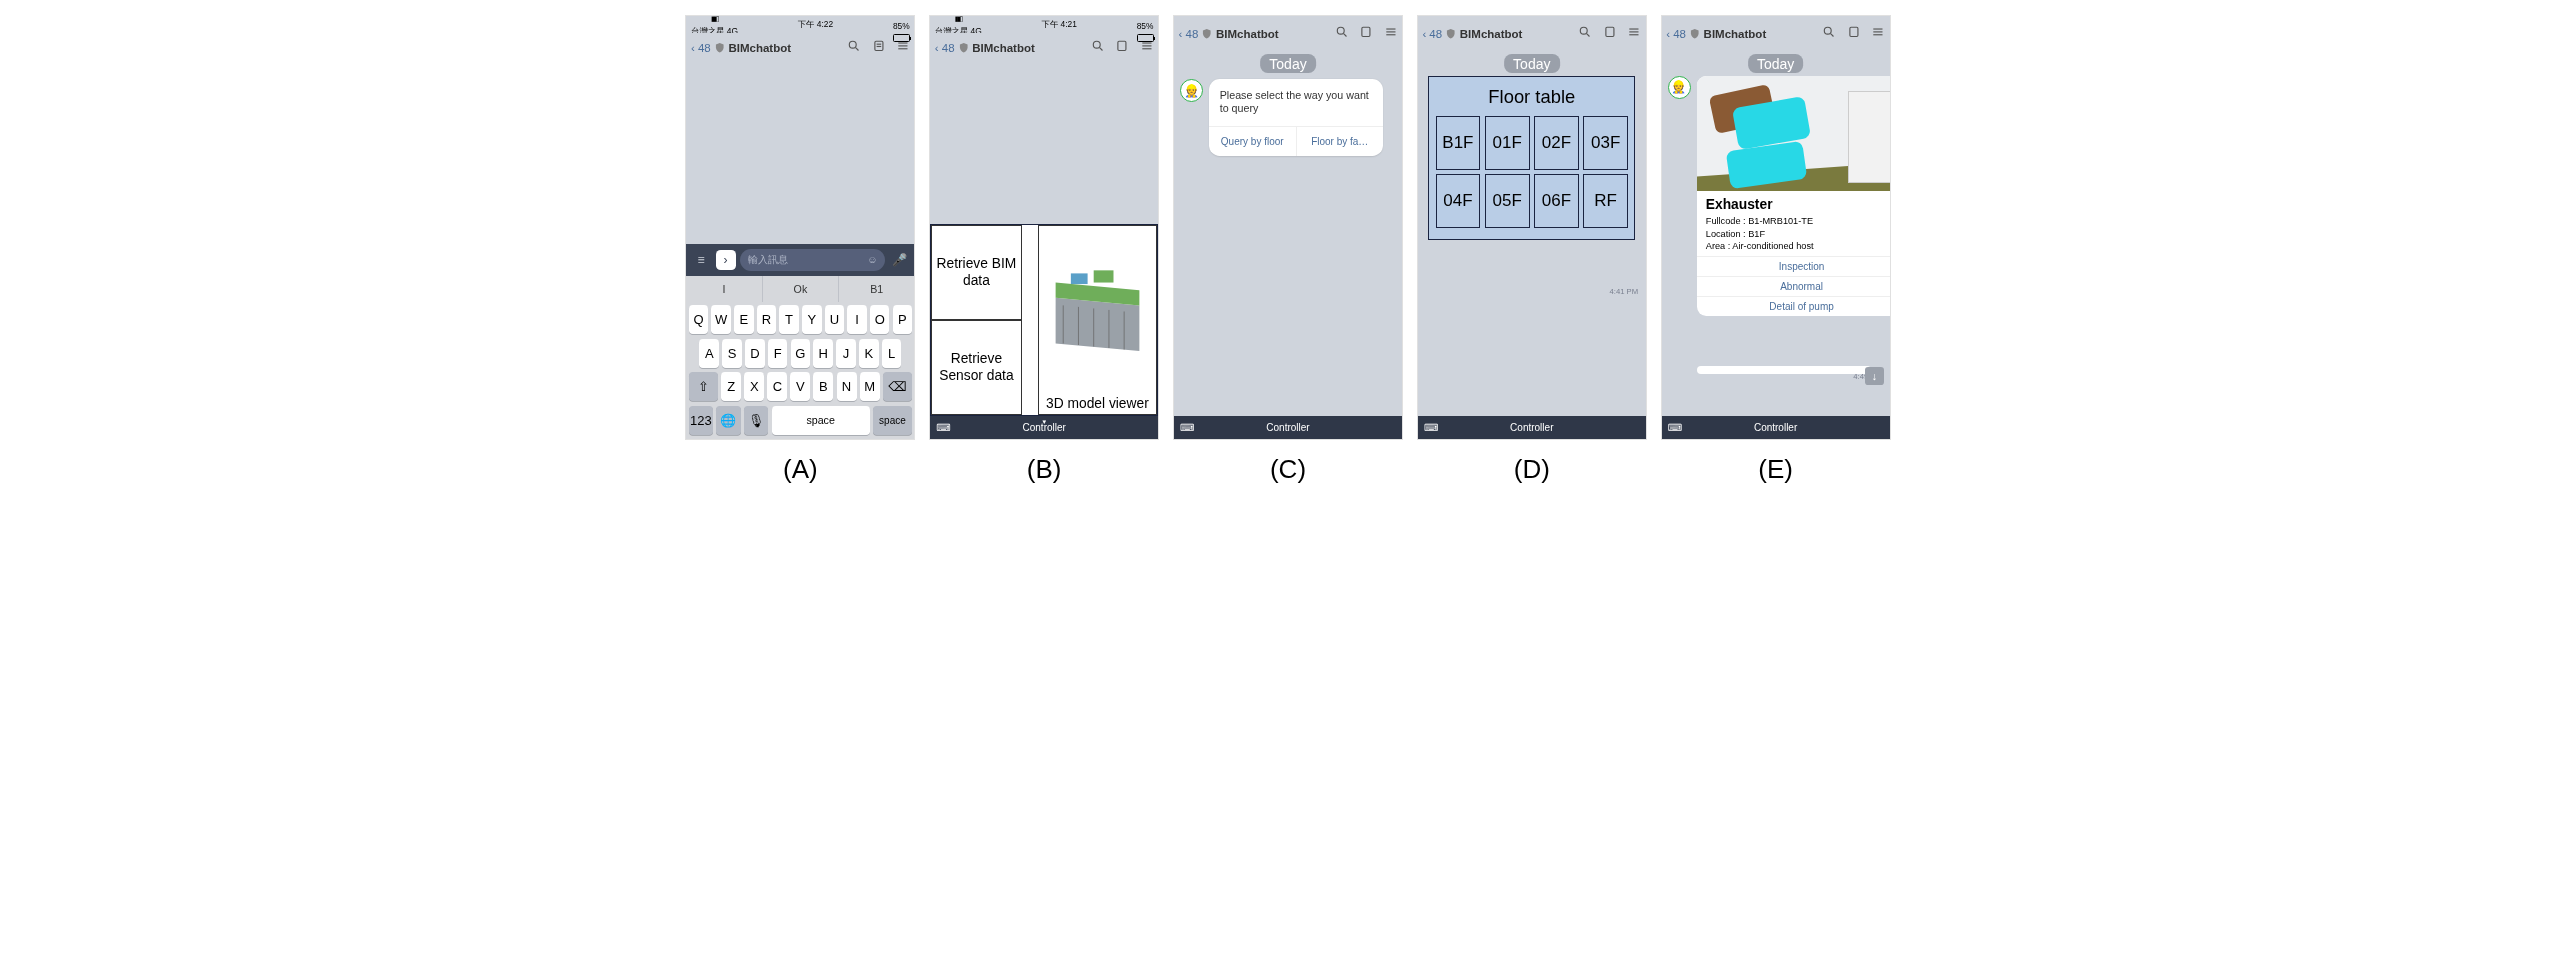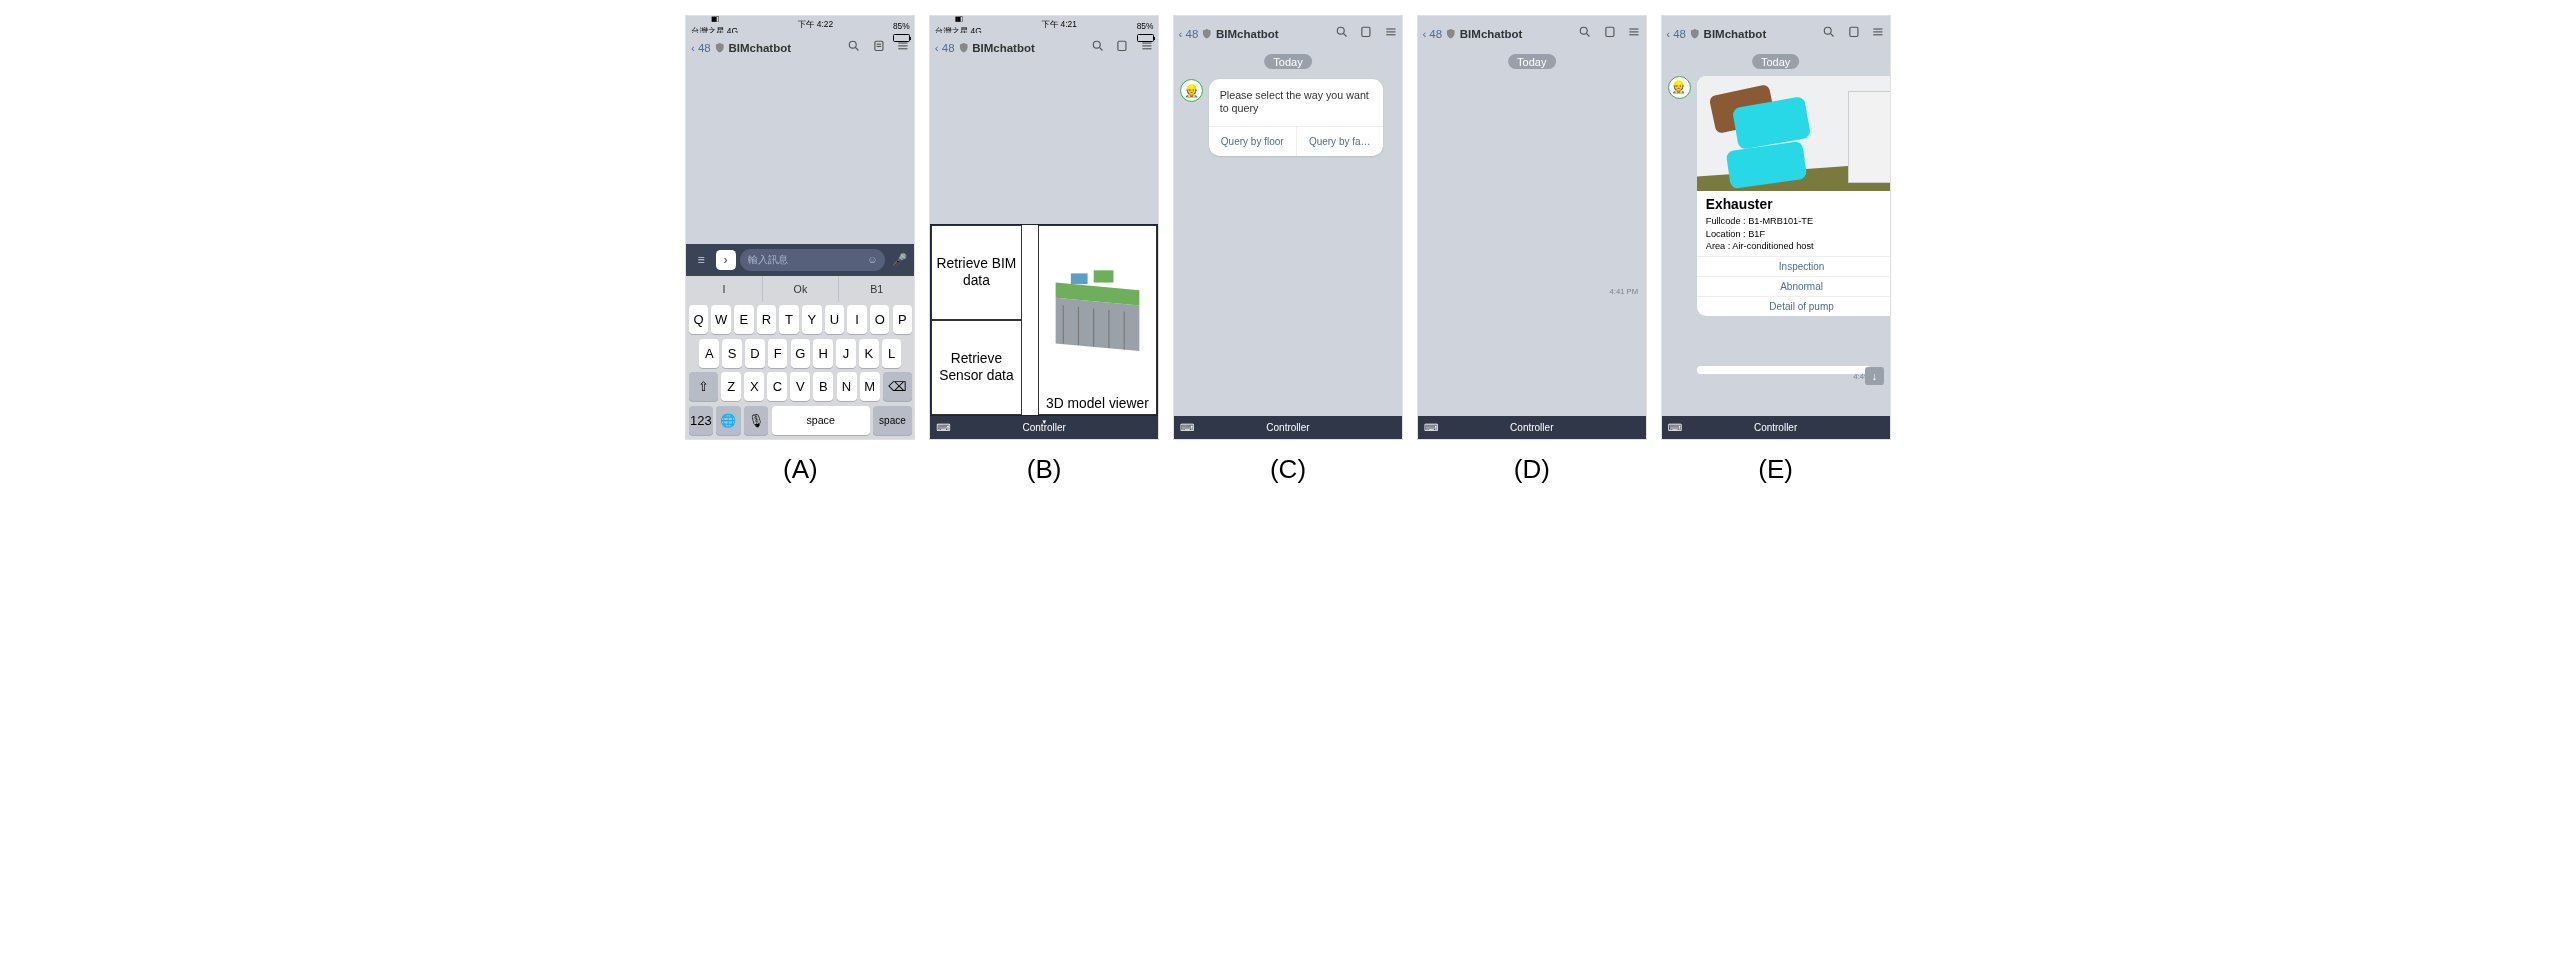"Today" .today-pill { font-size: 11px -> 14px }
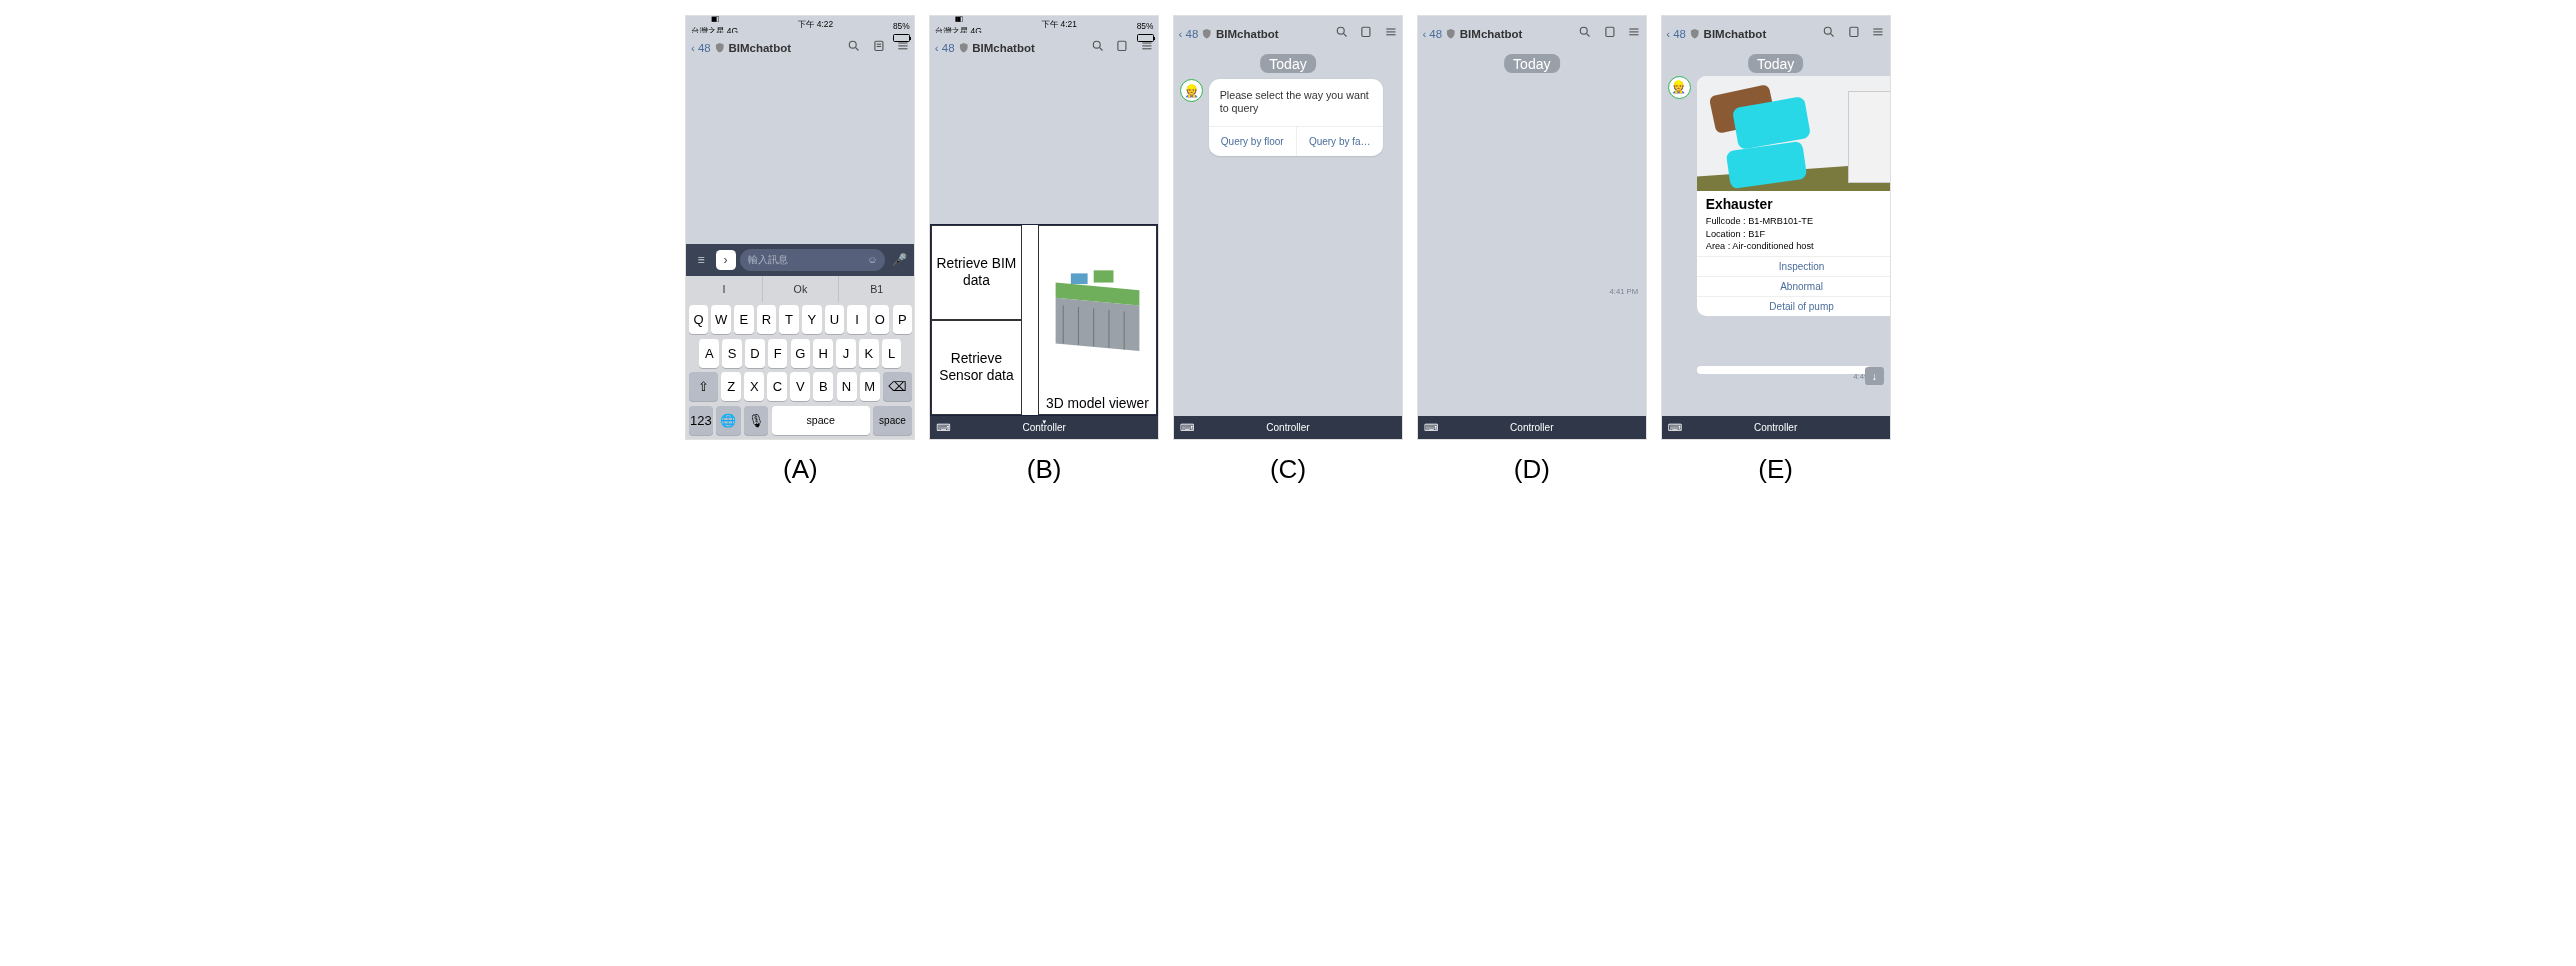"Floor table" div.floor-card { html: none -> <div> <div>Floor table</div> <div> <div>B1F</div> <div>01F</div> <div>02F</div> <div>03F</div> <div>04F</div> <div>05F</div> <div>06F</div> <div>RF</div> </div> </div> }
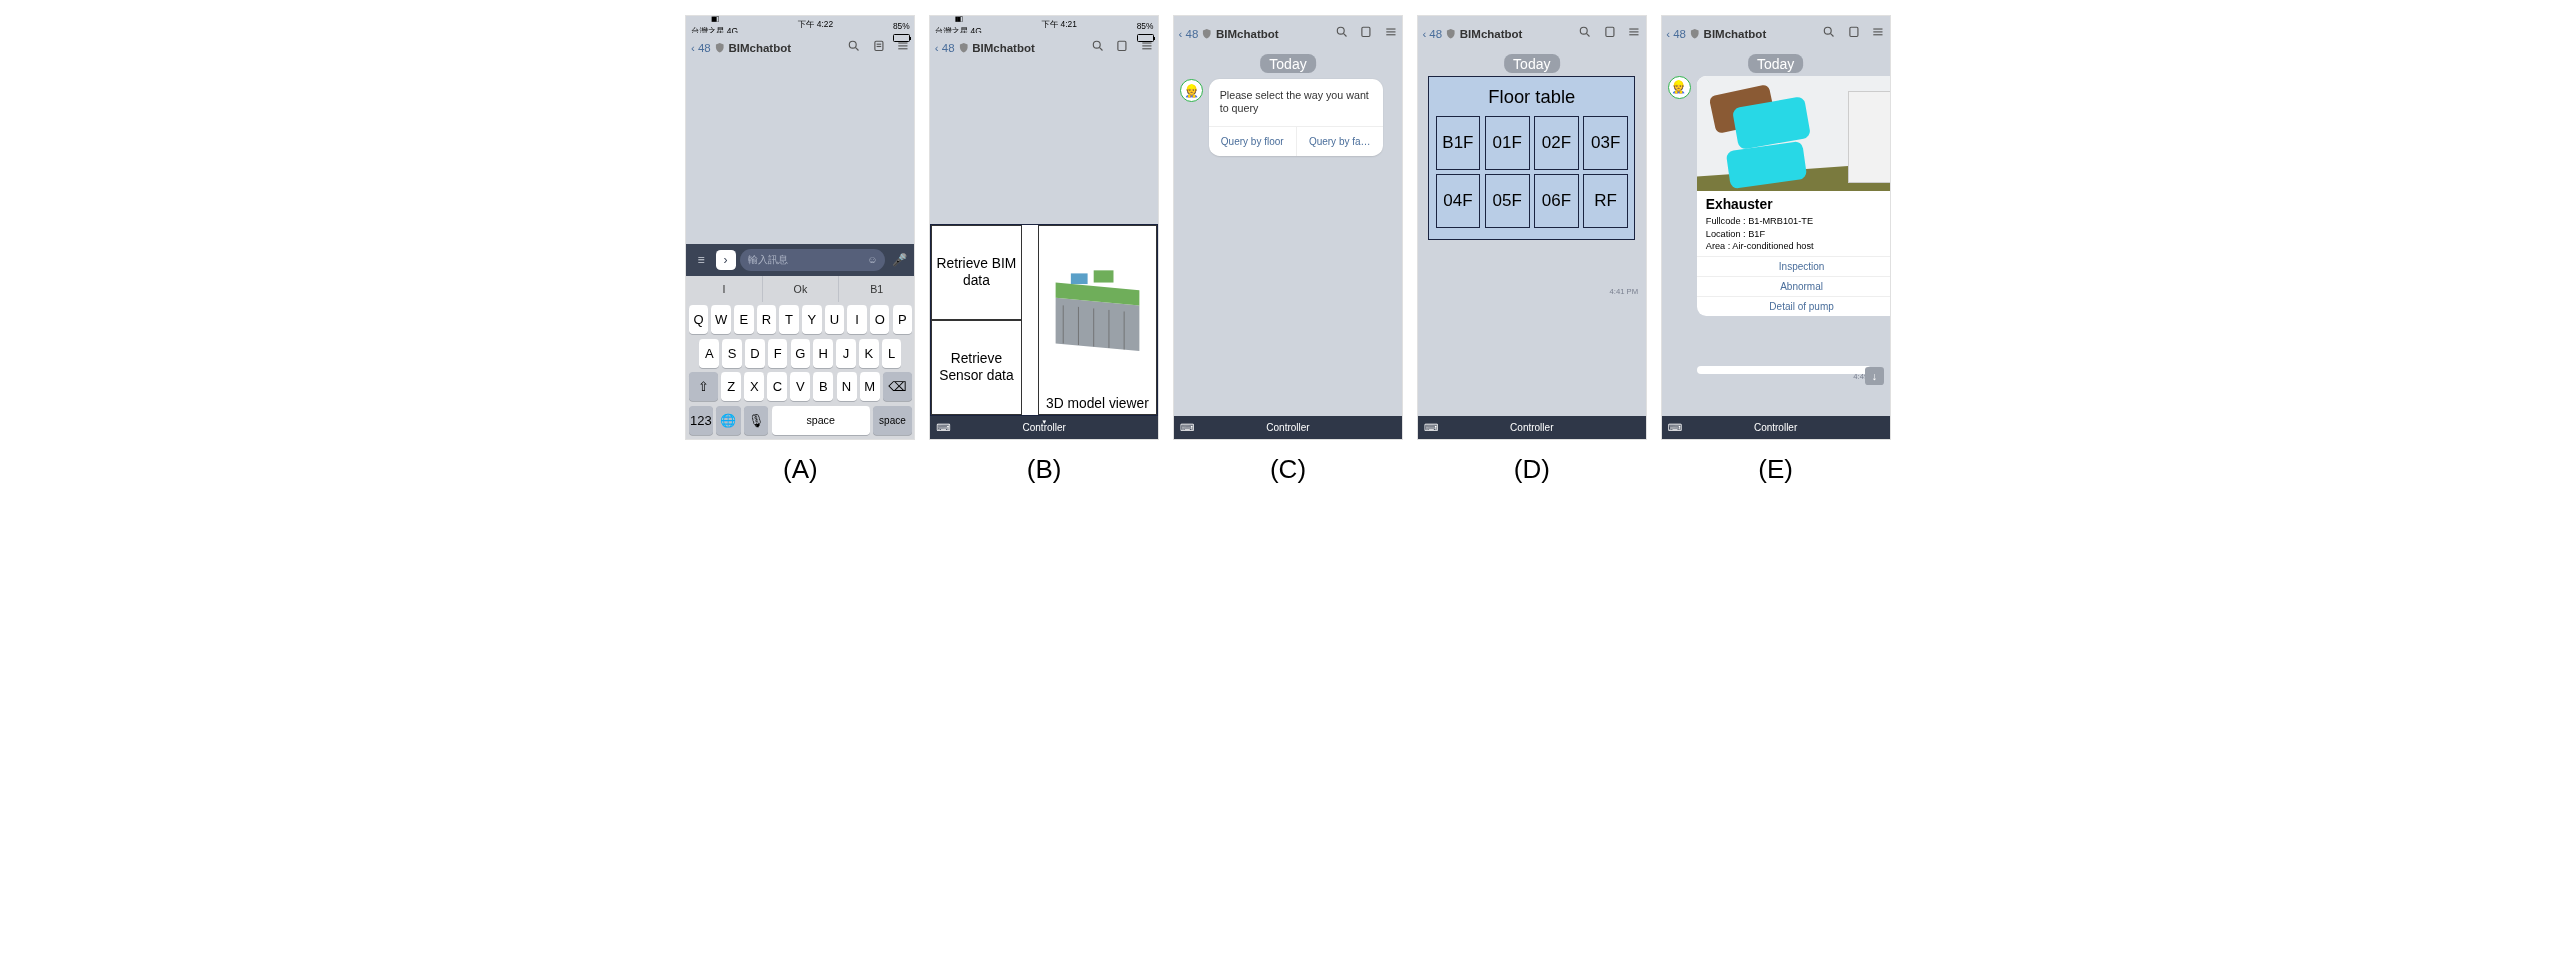"Query by fa…" div { text: Query -> Floor }
